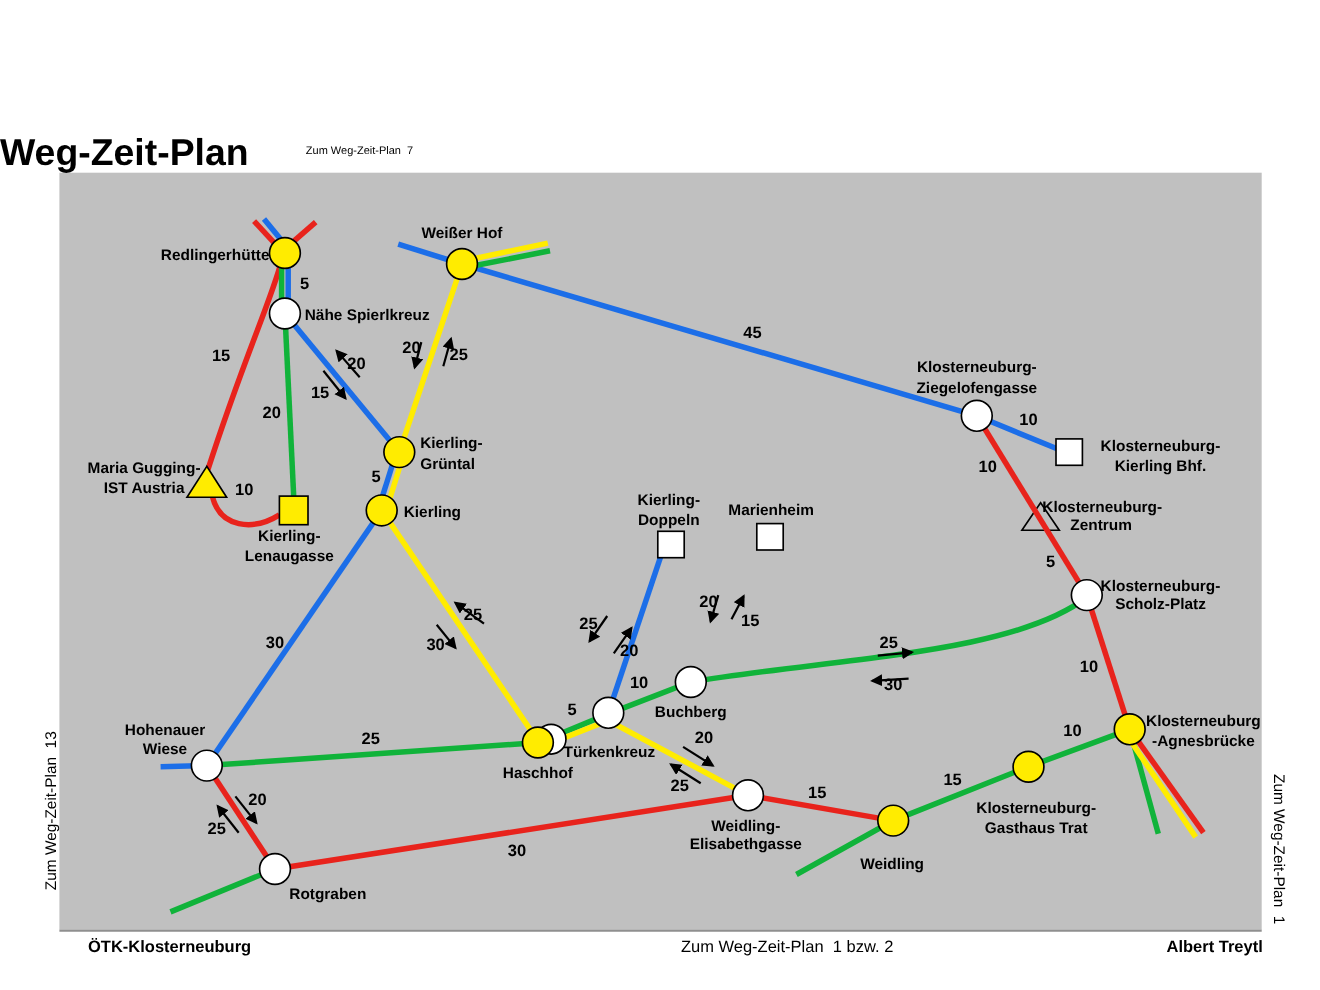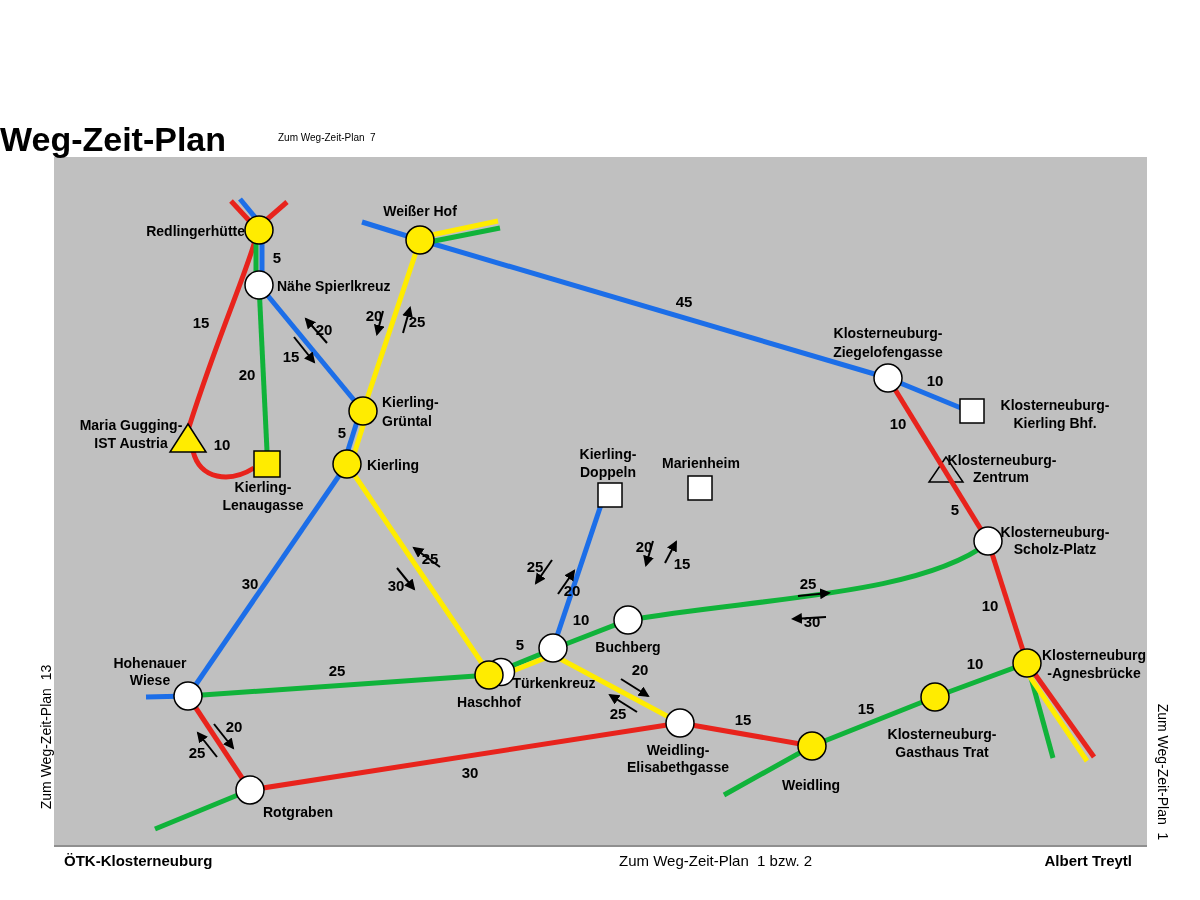"ÖTK-Klosterneuburg" .footer-left { left: 64px -> 80px }
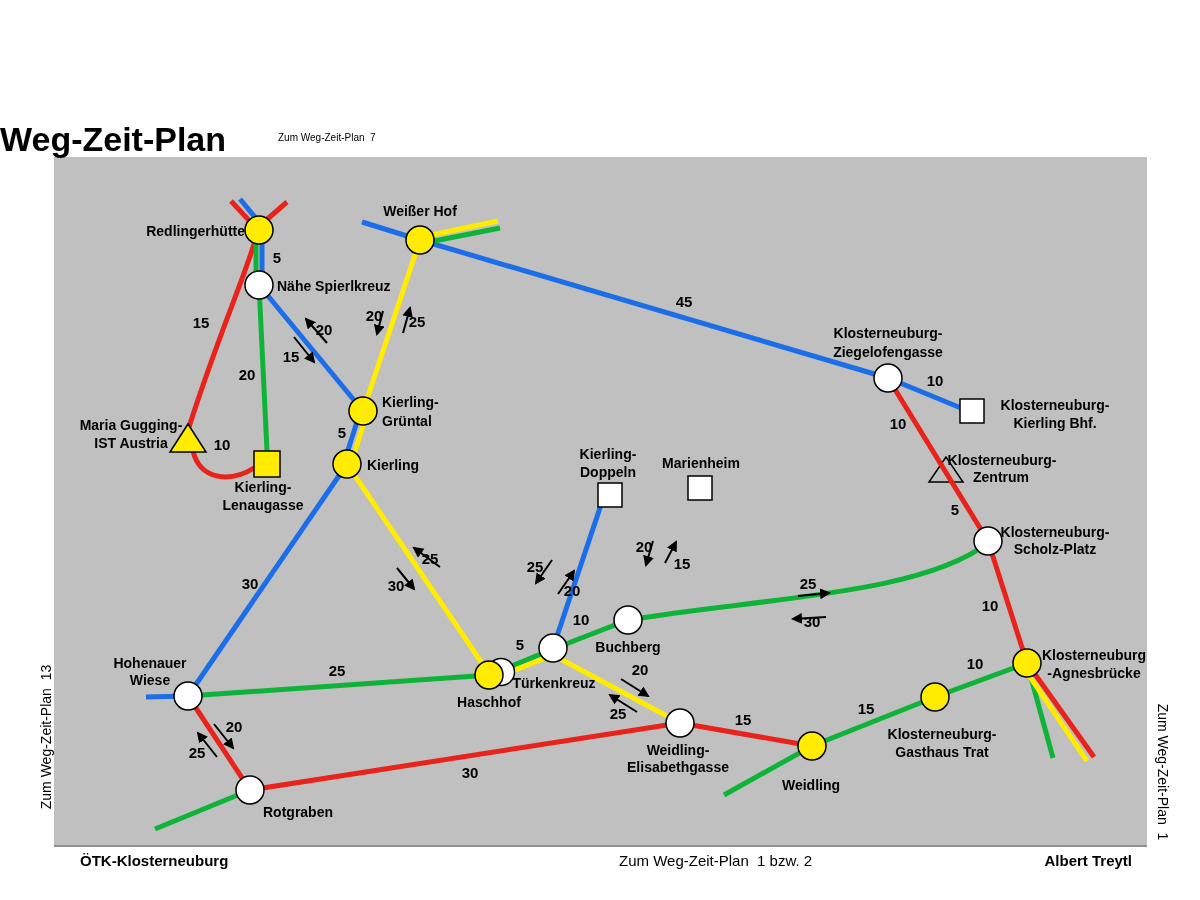"Albert Treytl" .footer-right { right: 68px -> 52px }
